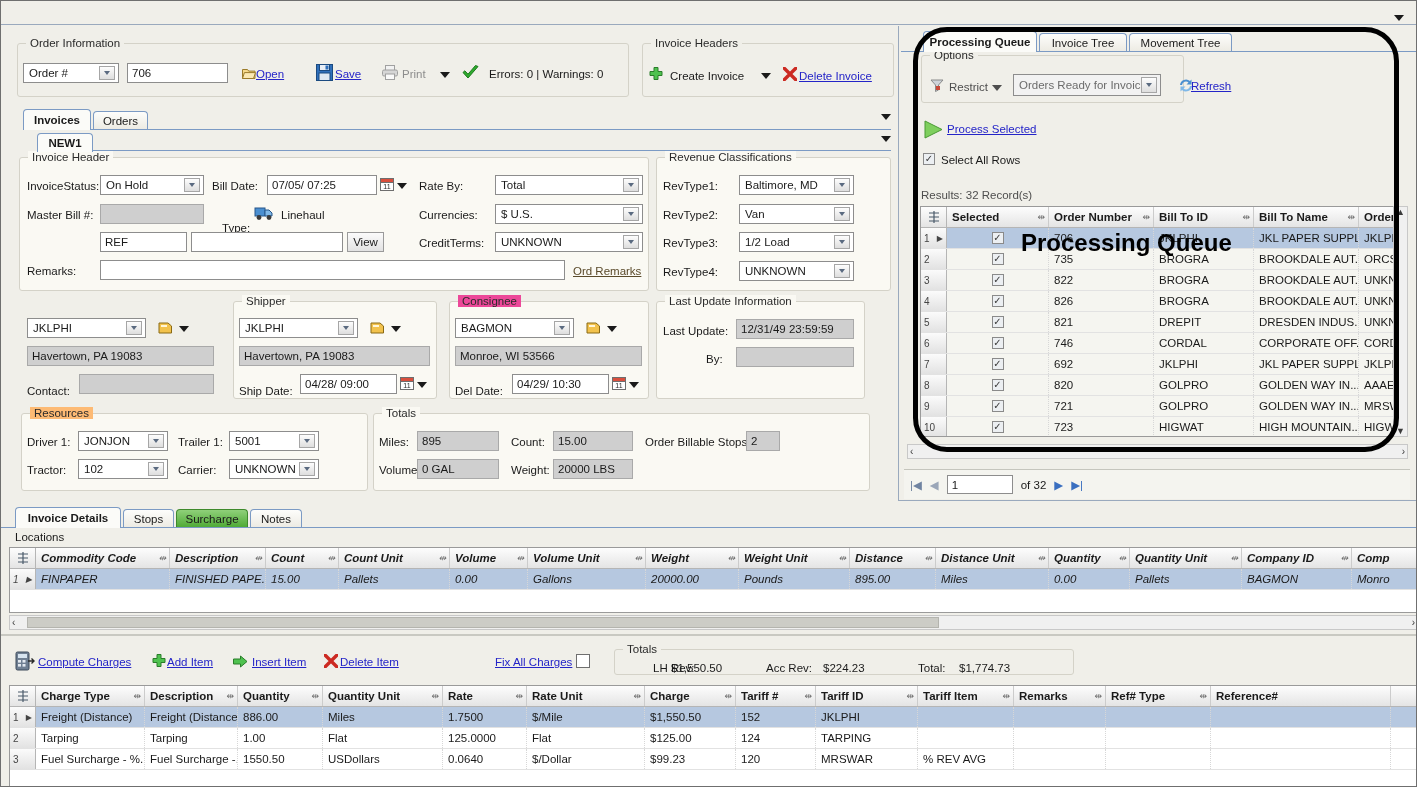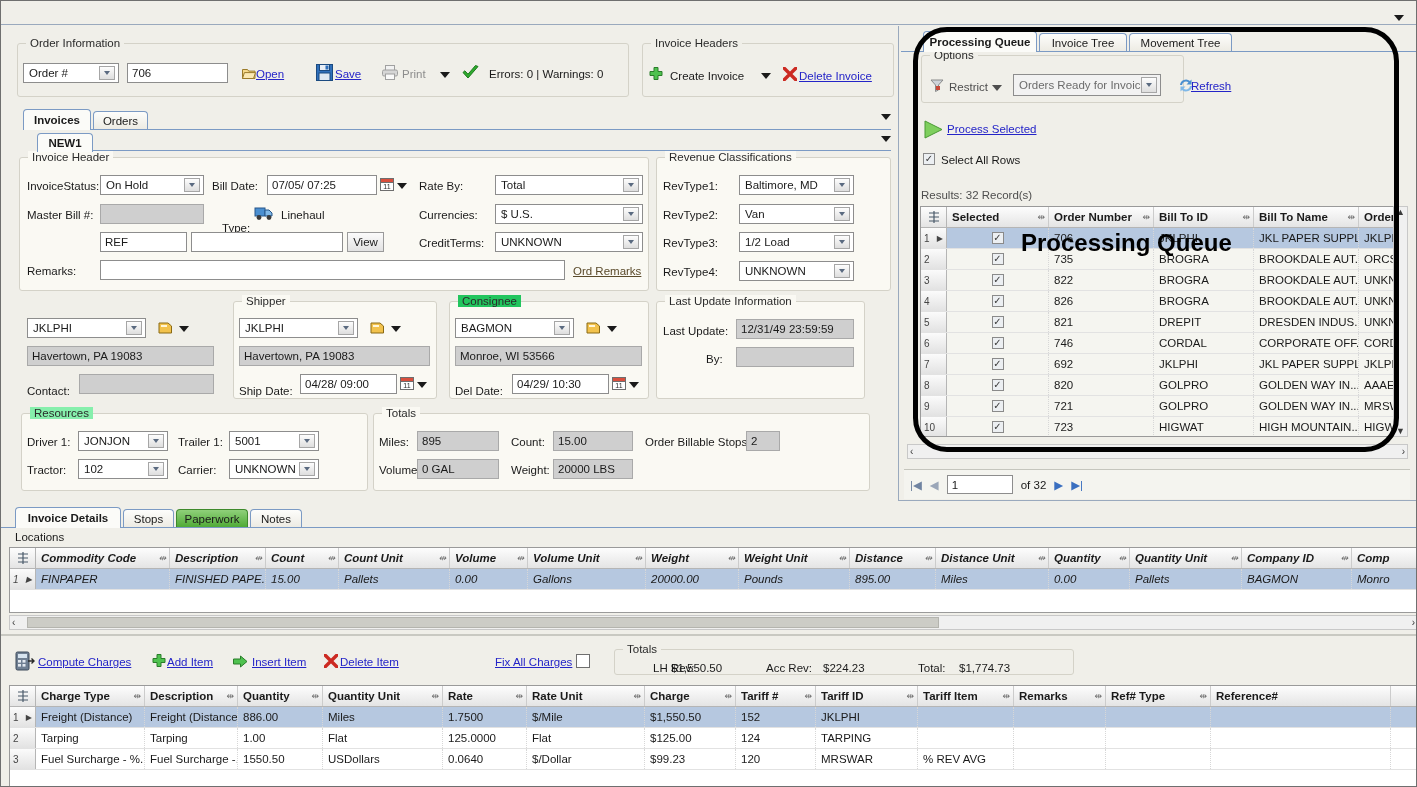"Consignee" span.grp-title { background: #22c55e -> #ec4899 }
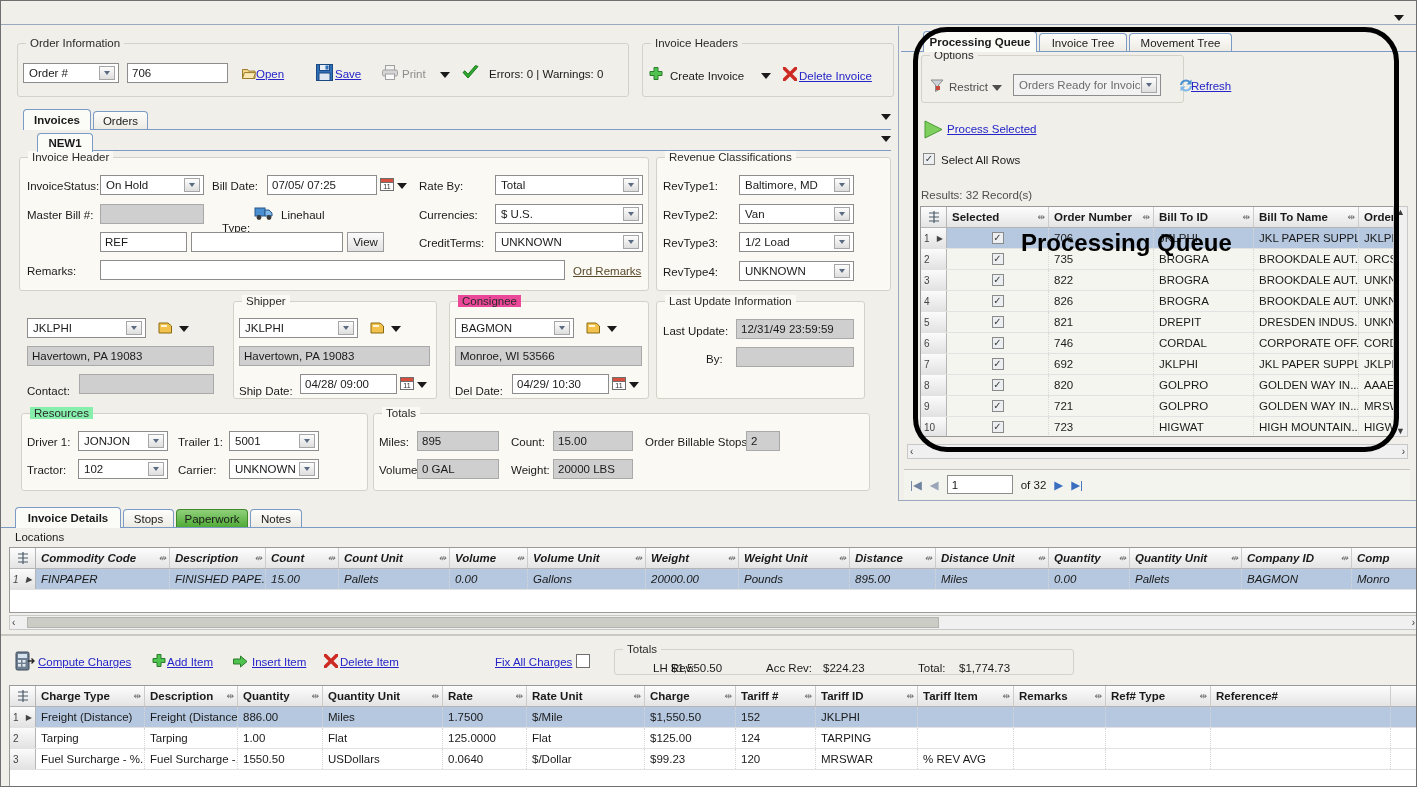"Resources" span.grp-title { background: #86efac -> #fdba74 }
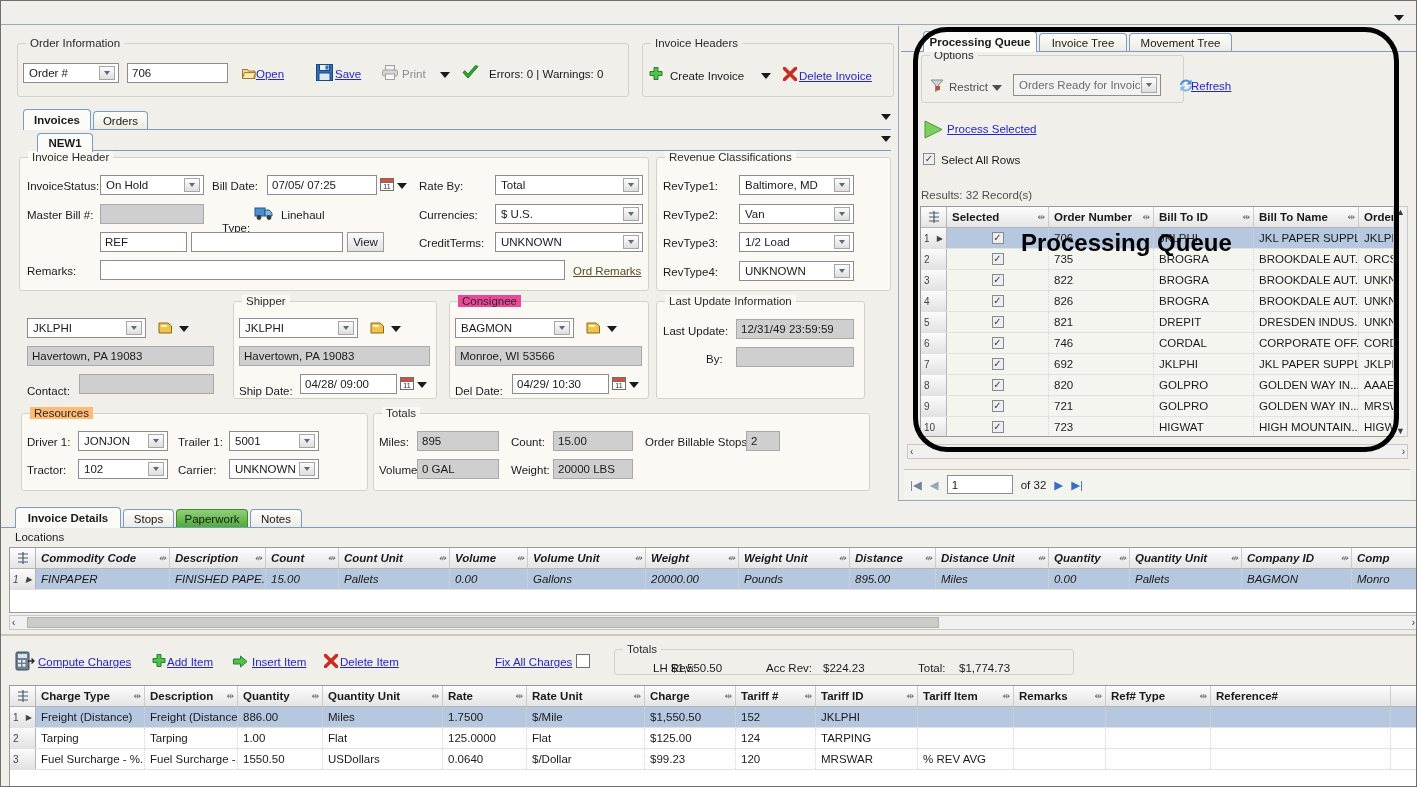"Paperwork" span { text: Paperwork -> Surcharge }
